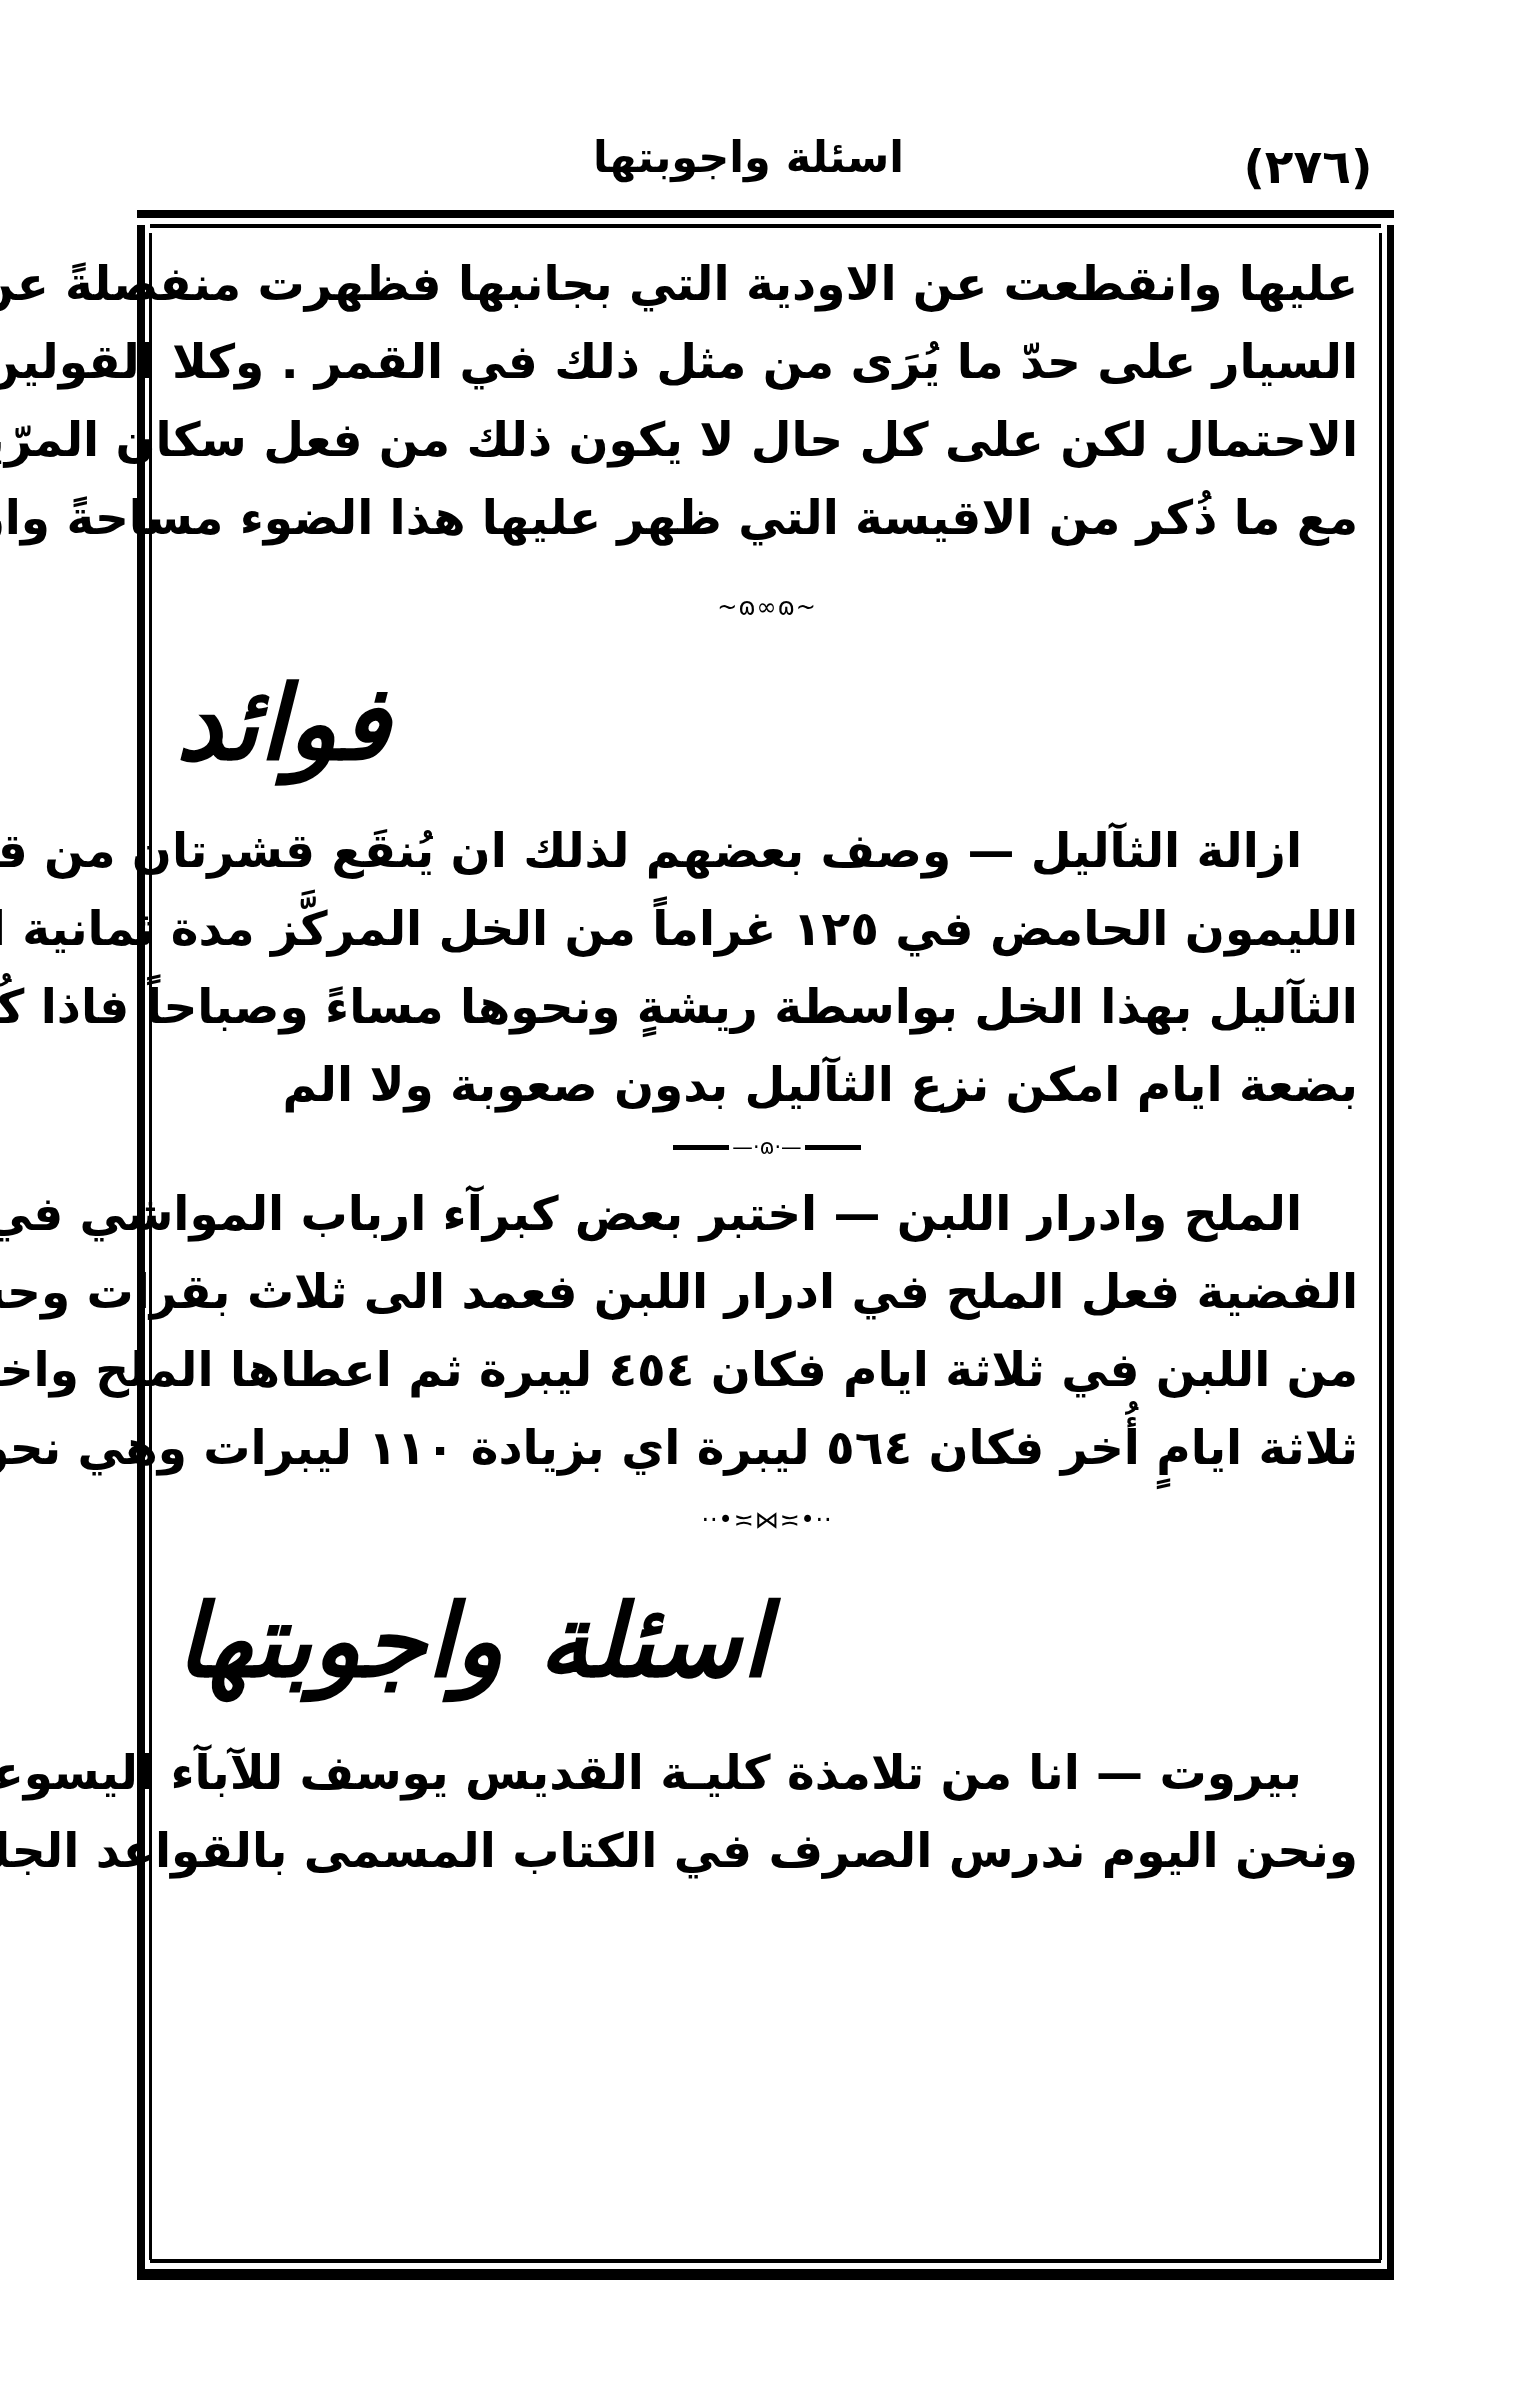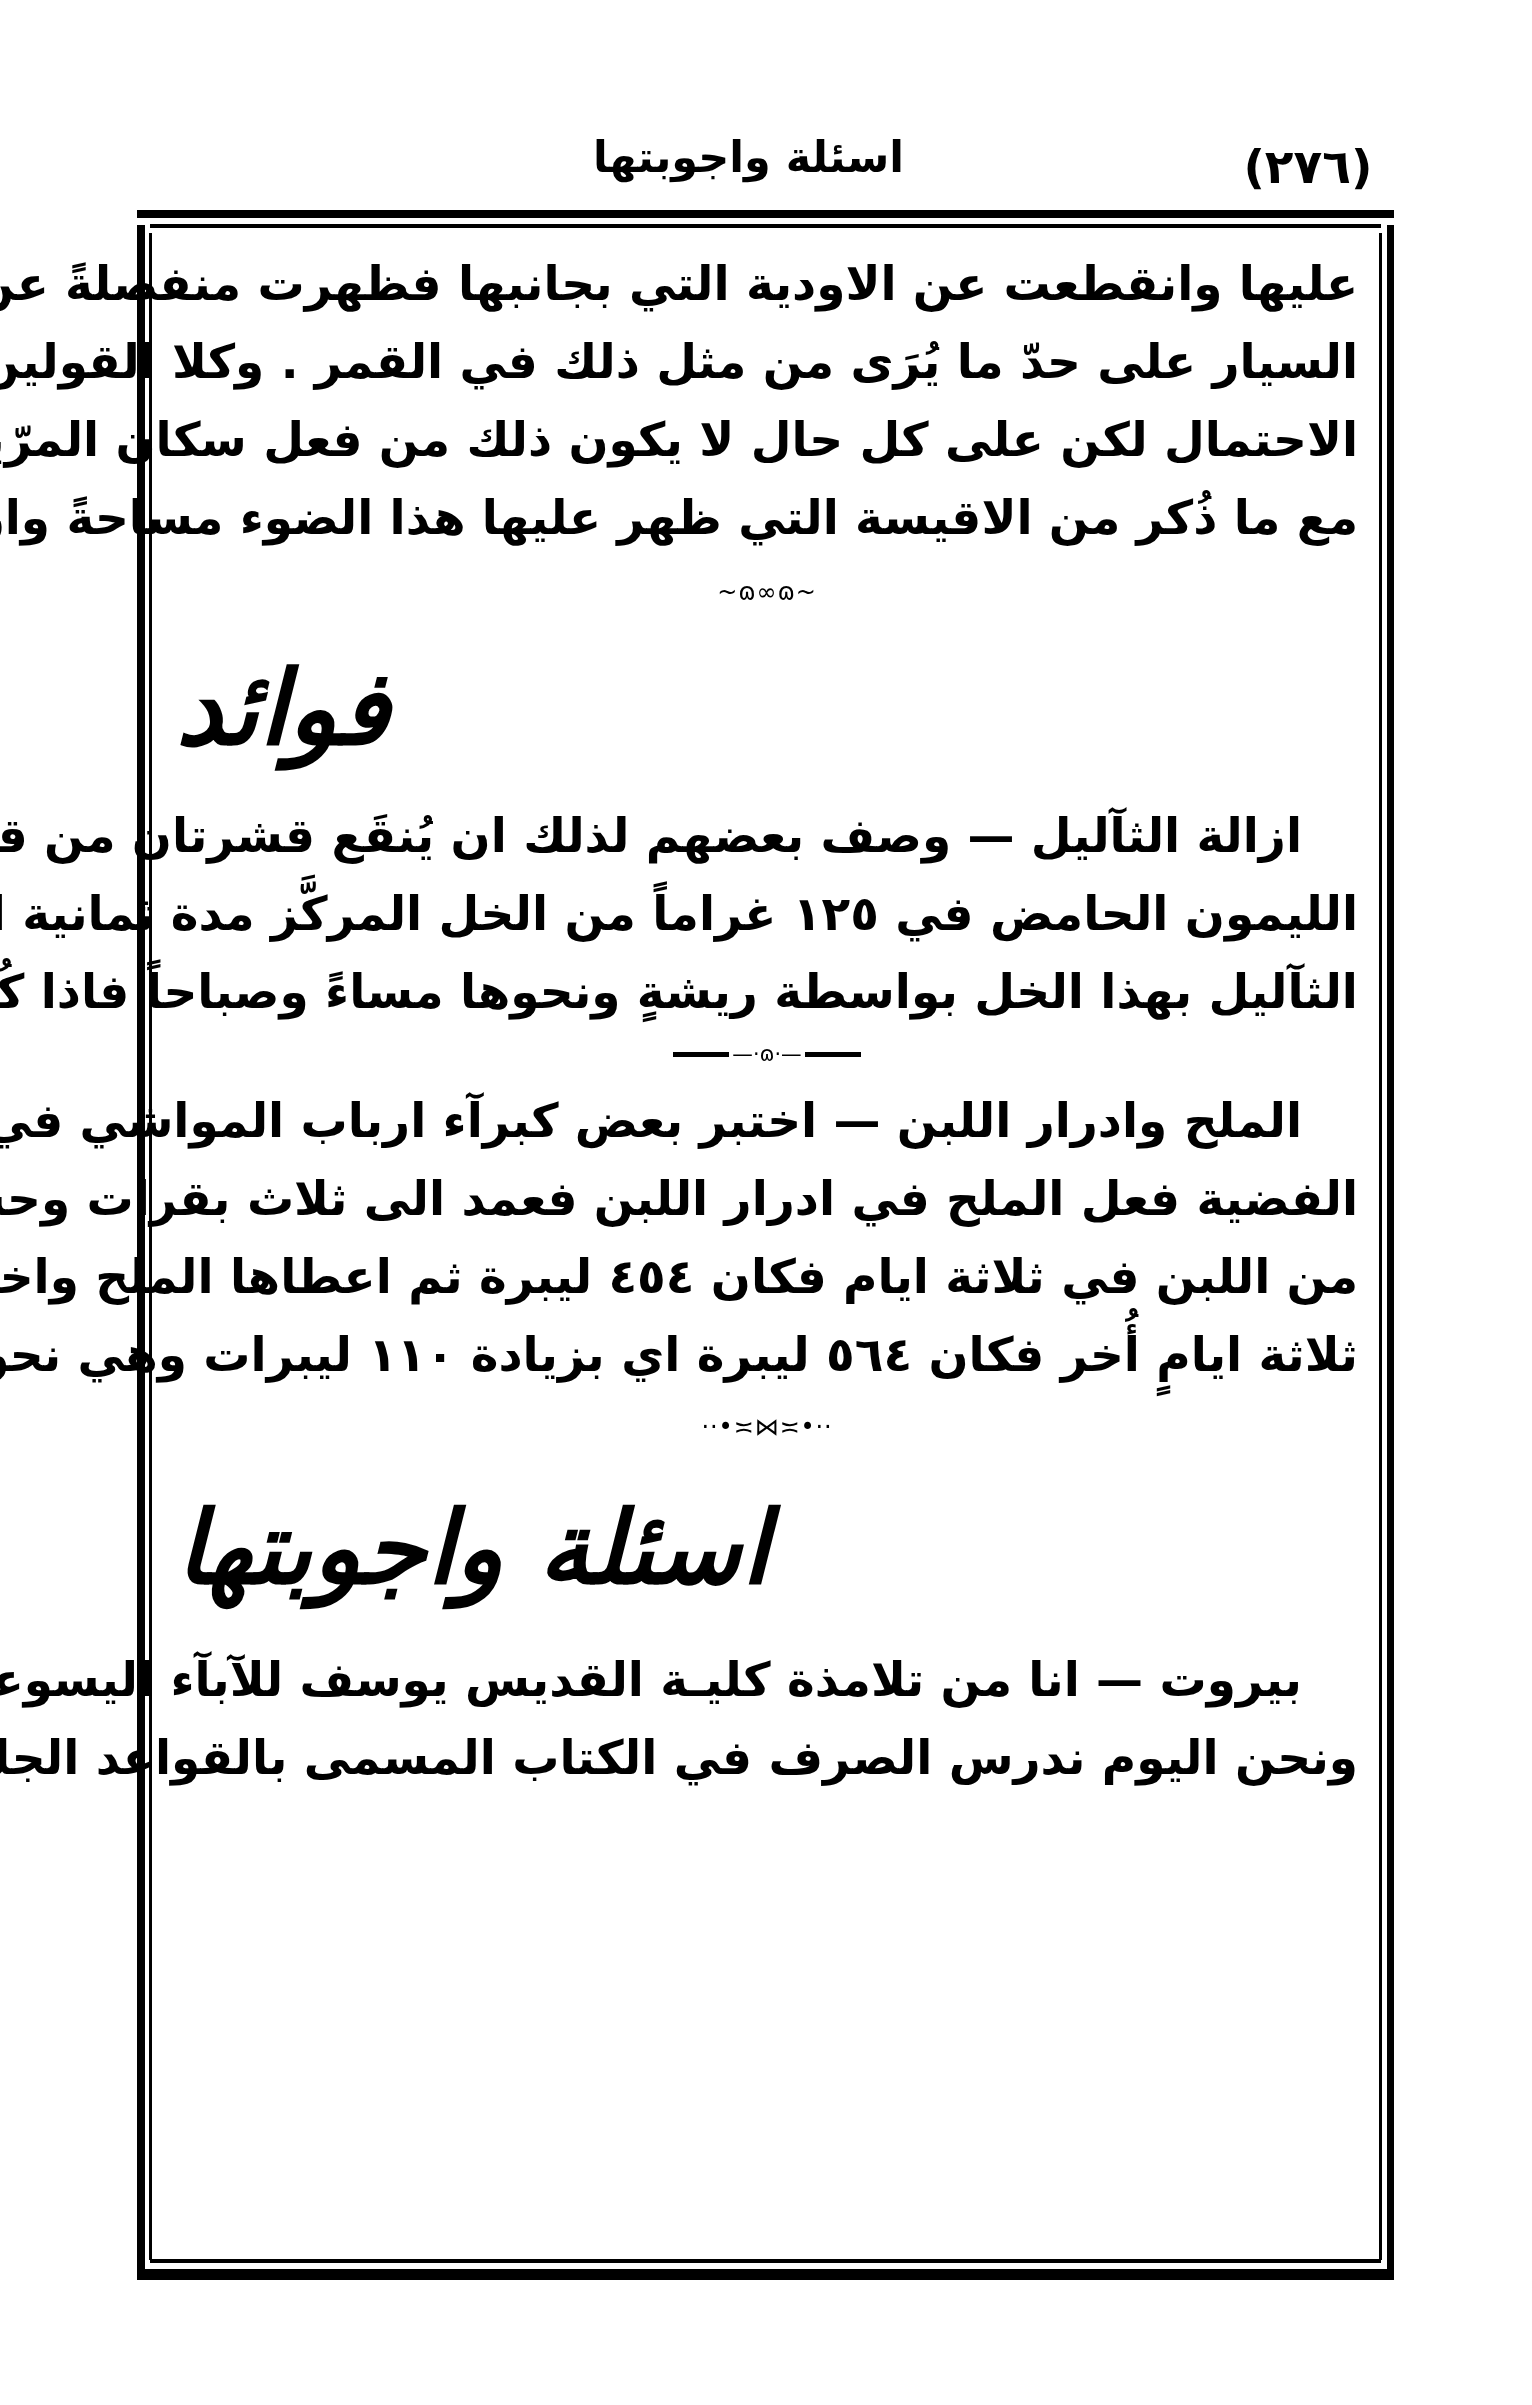"~ɷ∞ɷ~" div.ornament { margin-top: 17px -> 32px }
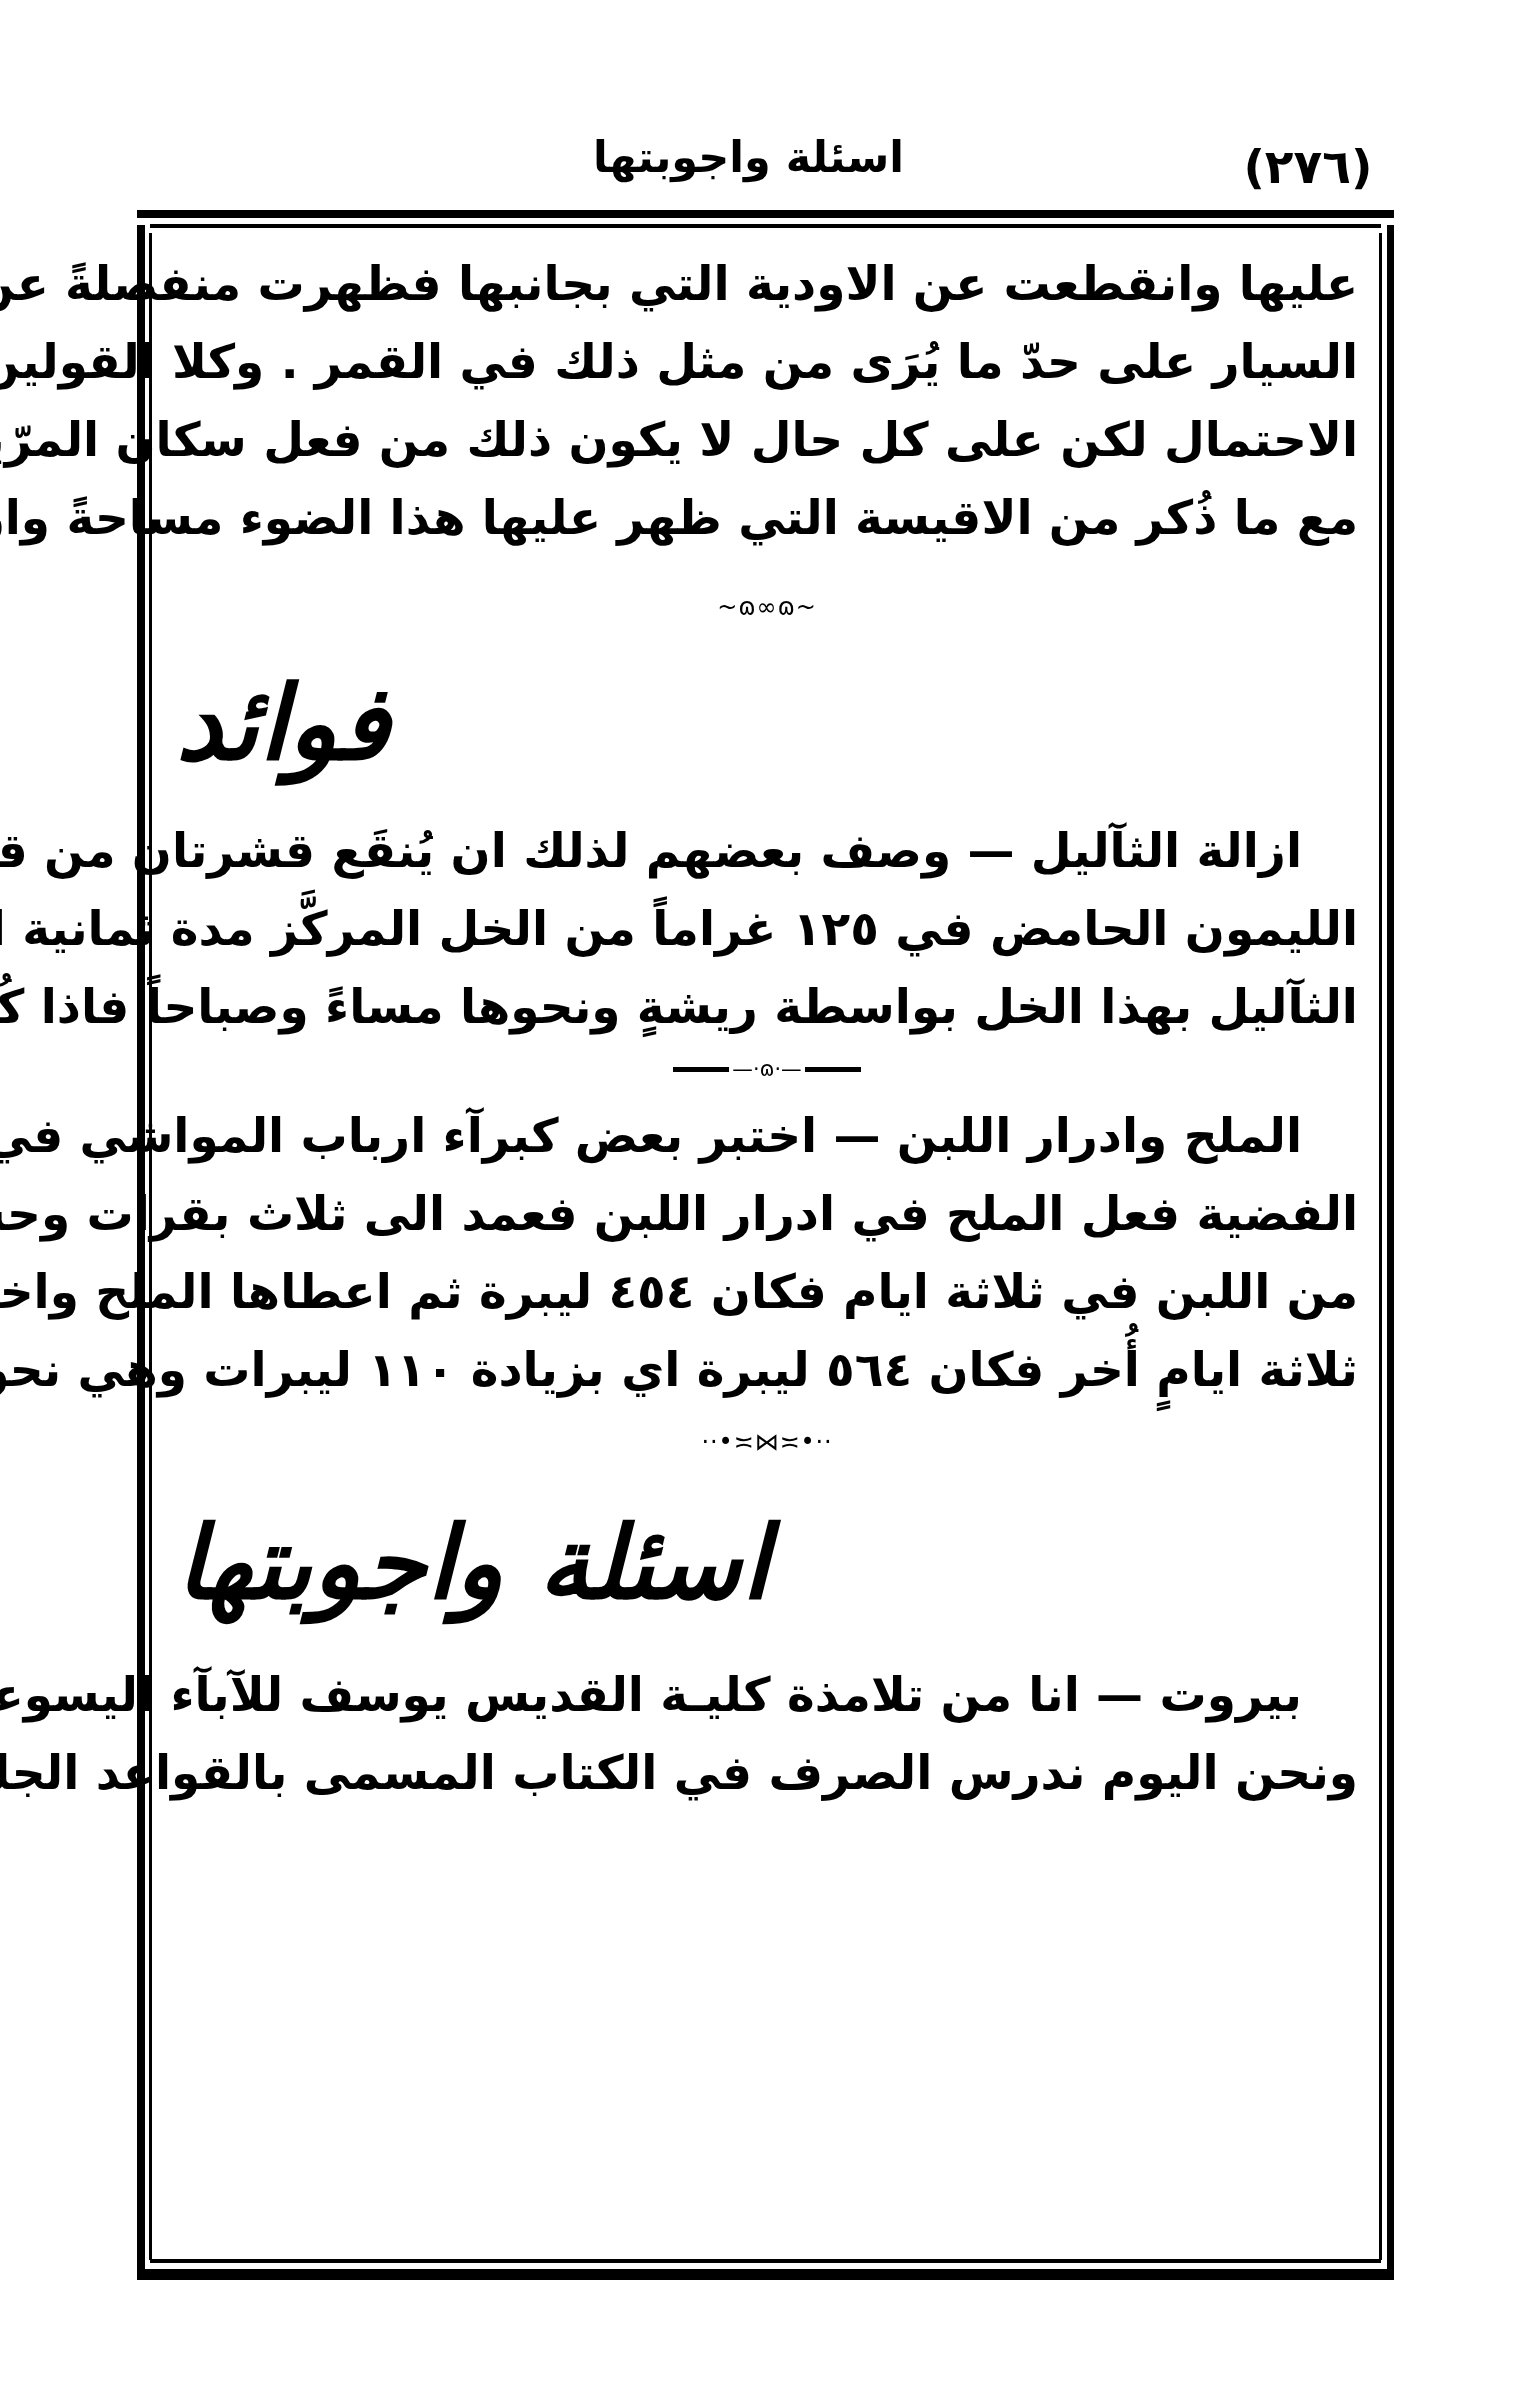"بضعة ايام امكن نزع الثآليل" span.line { html: none -> <span>بضعة ايام امكن نزع الثآليل بدون صعوبة ولا الم</span> }
